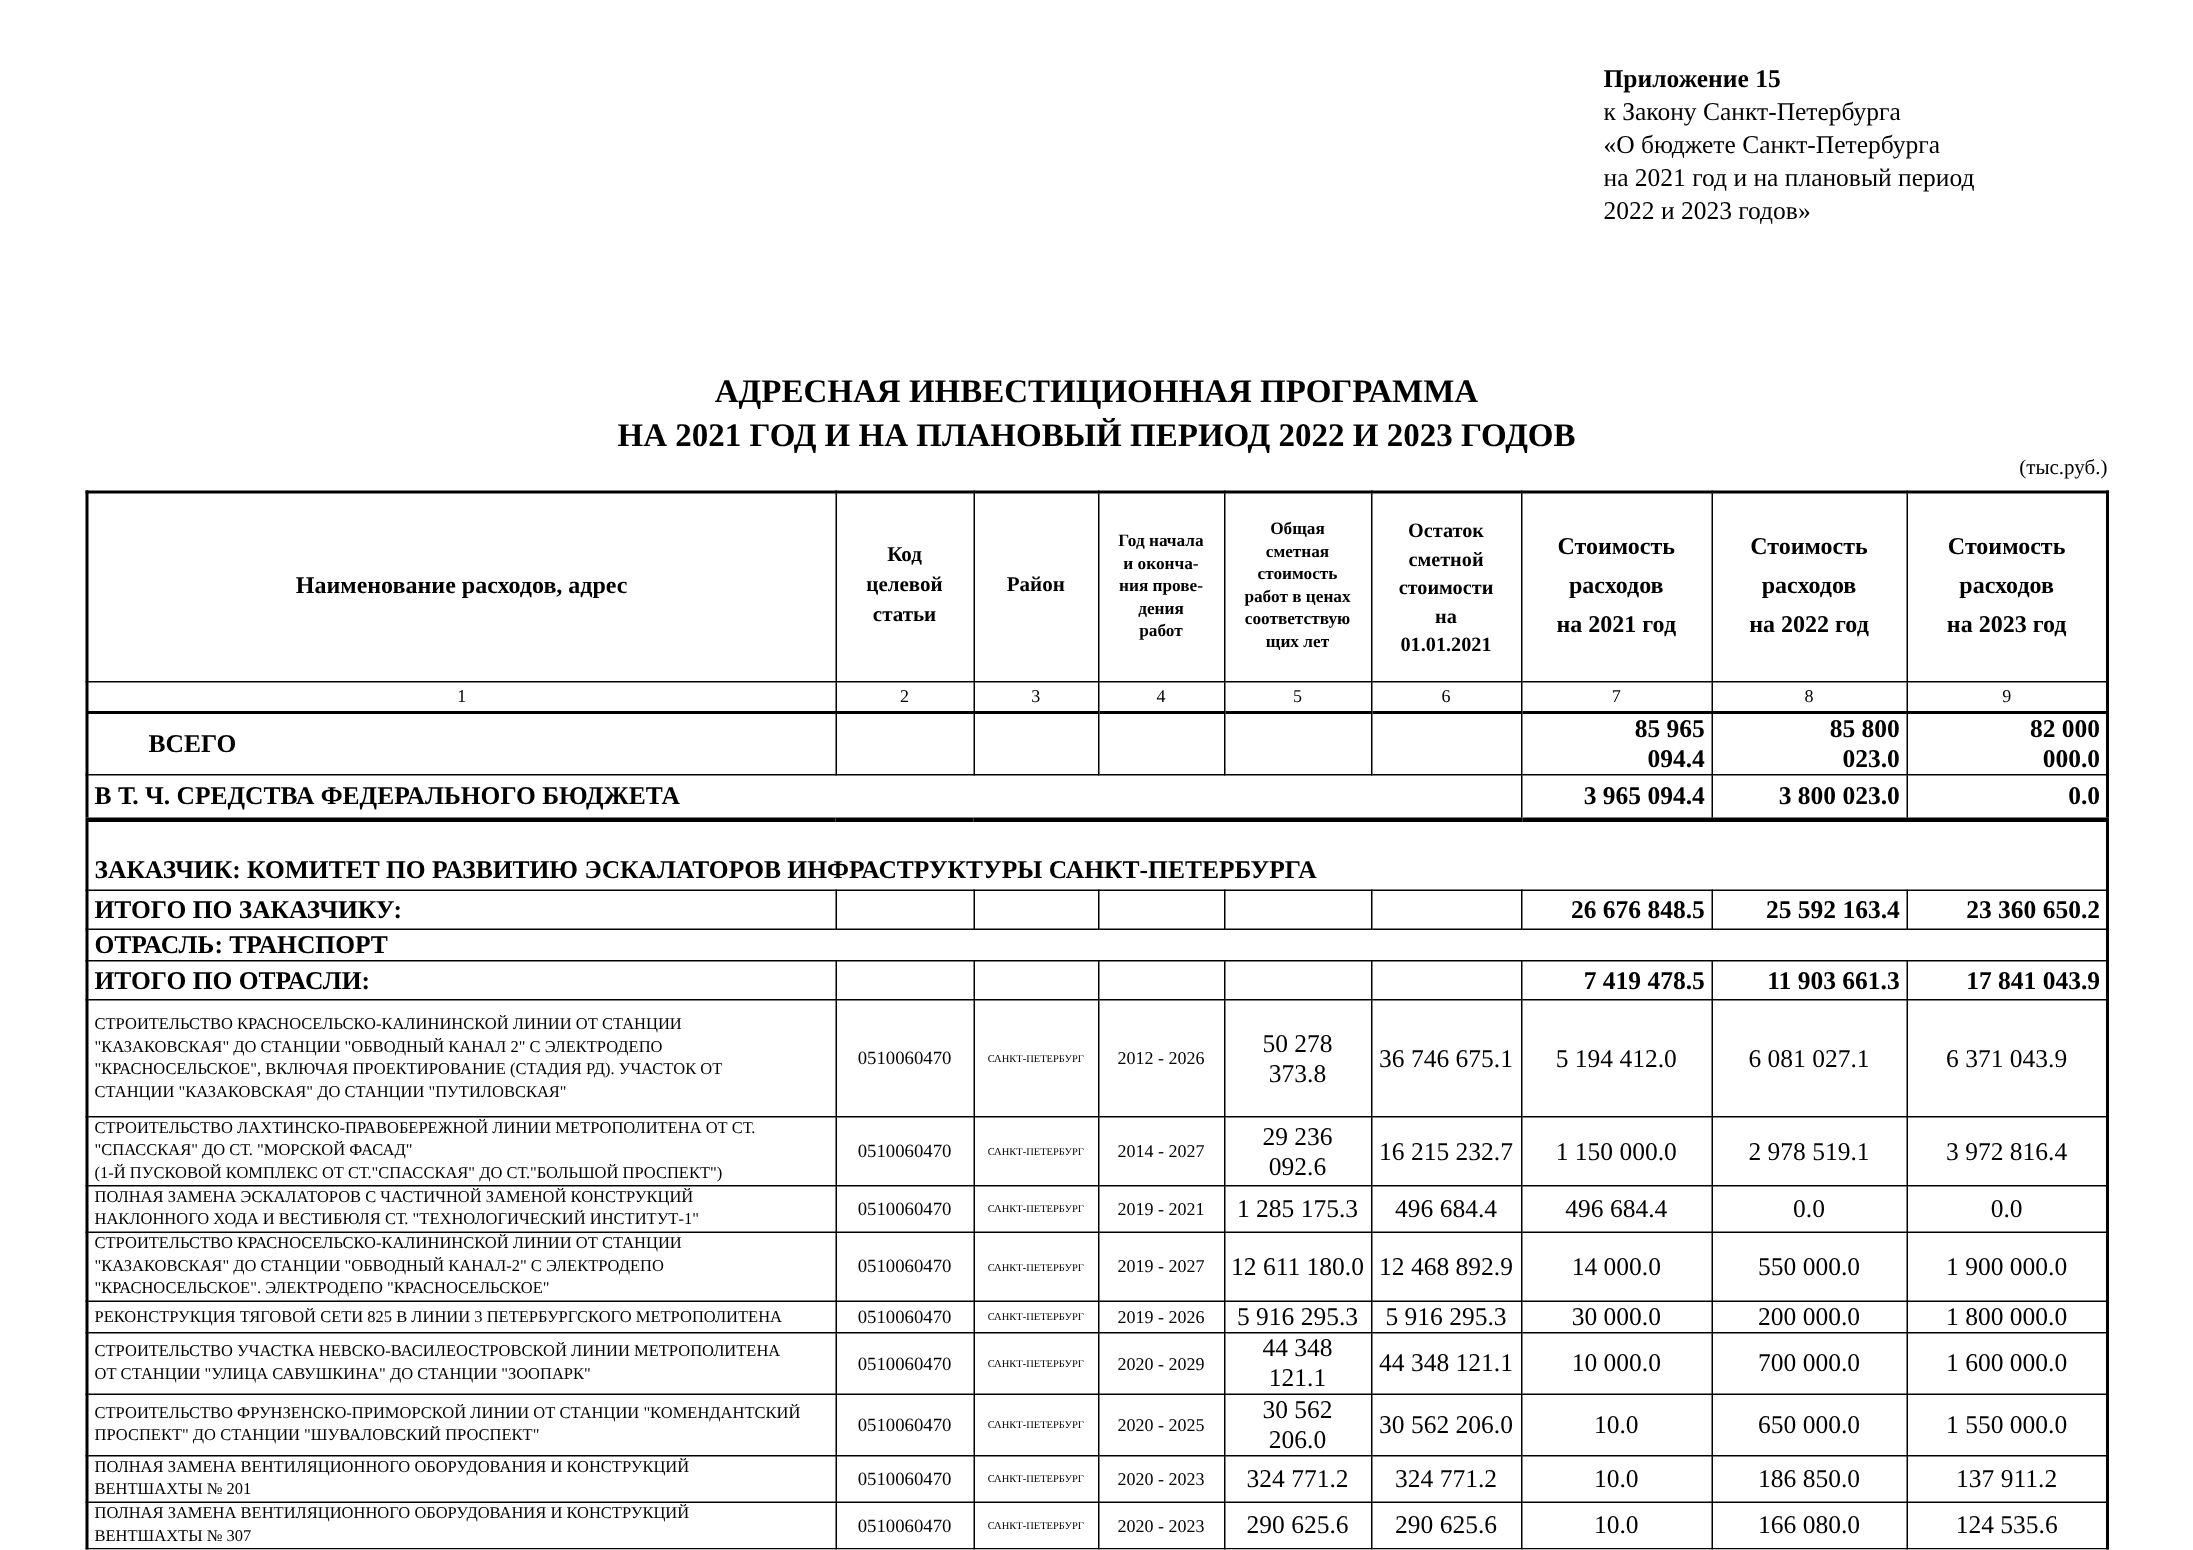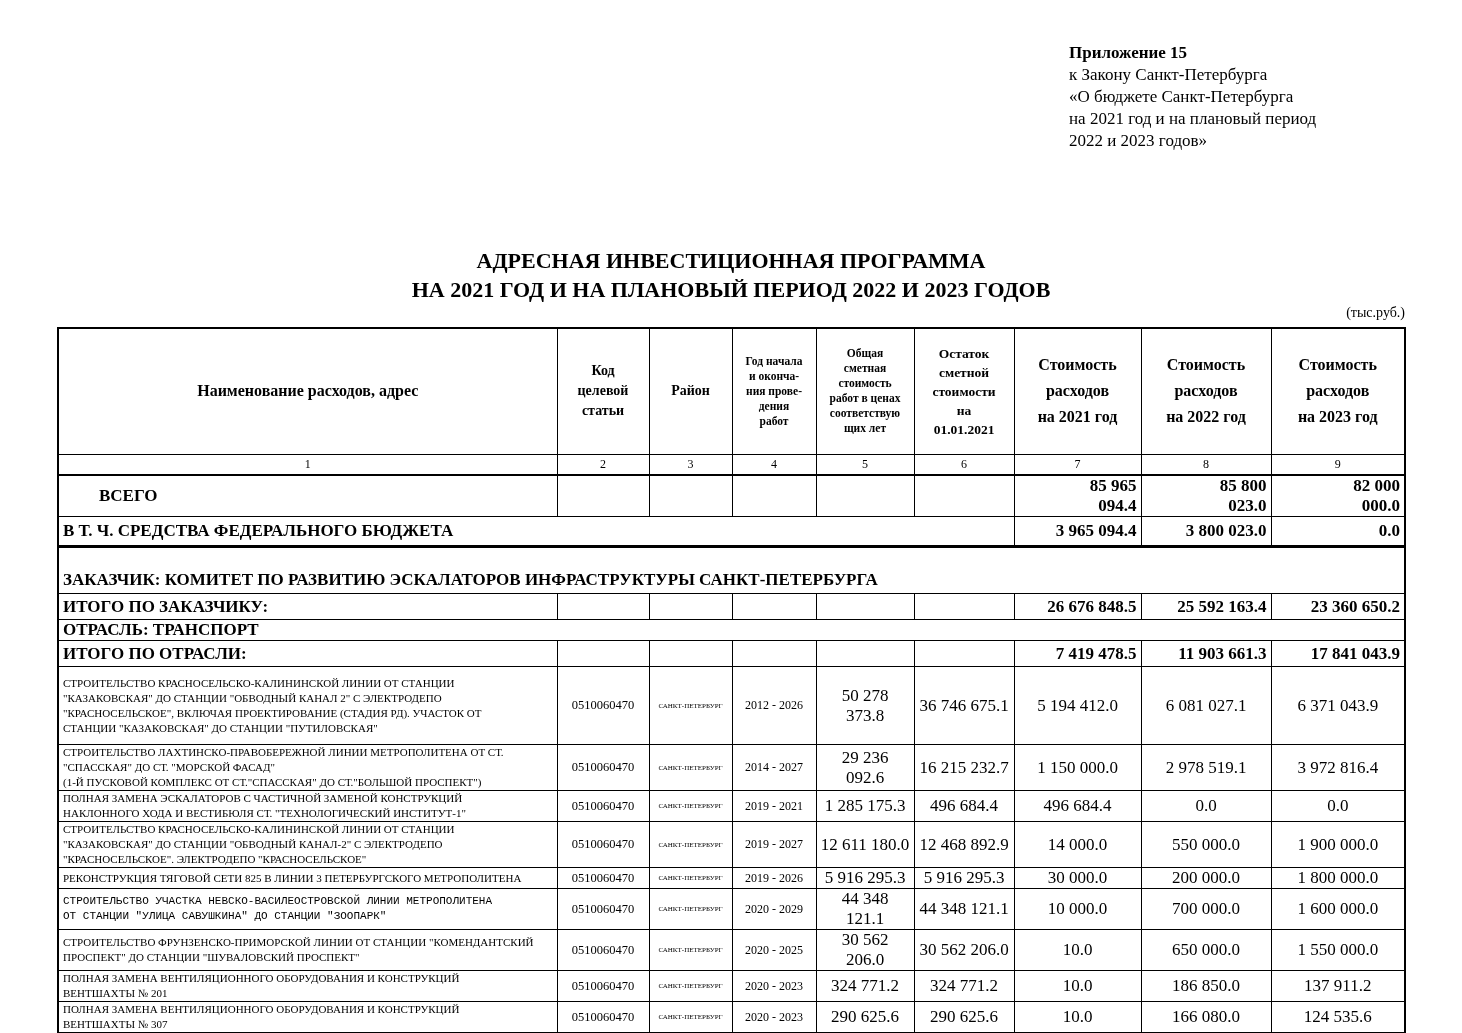"СТРОИТЕЛЬСТВО УЧАСТКА" td.c-name { font-family: Liberation Mono, monospace -> none }
